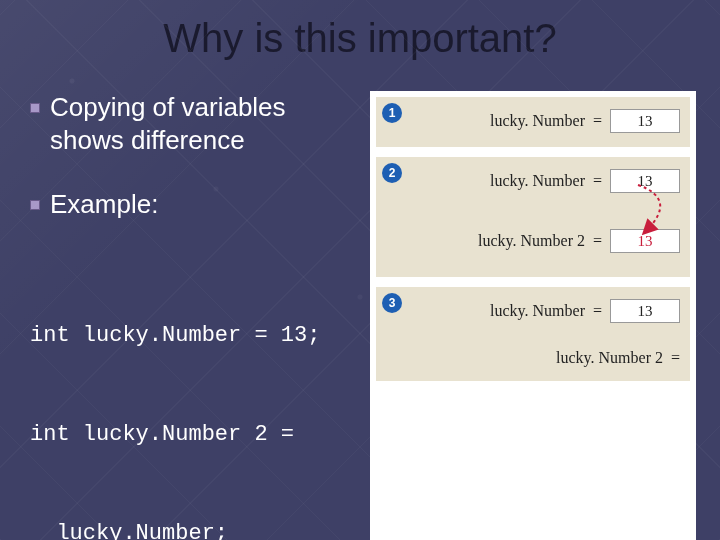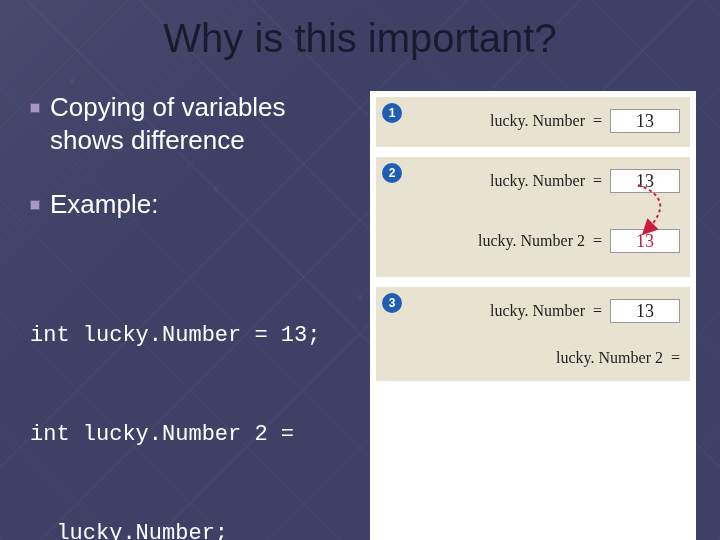"13" .var-box { font-size: 18px -> 15px }
